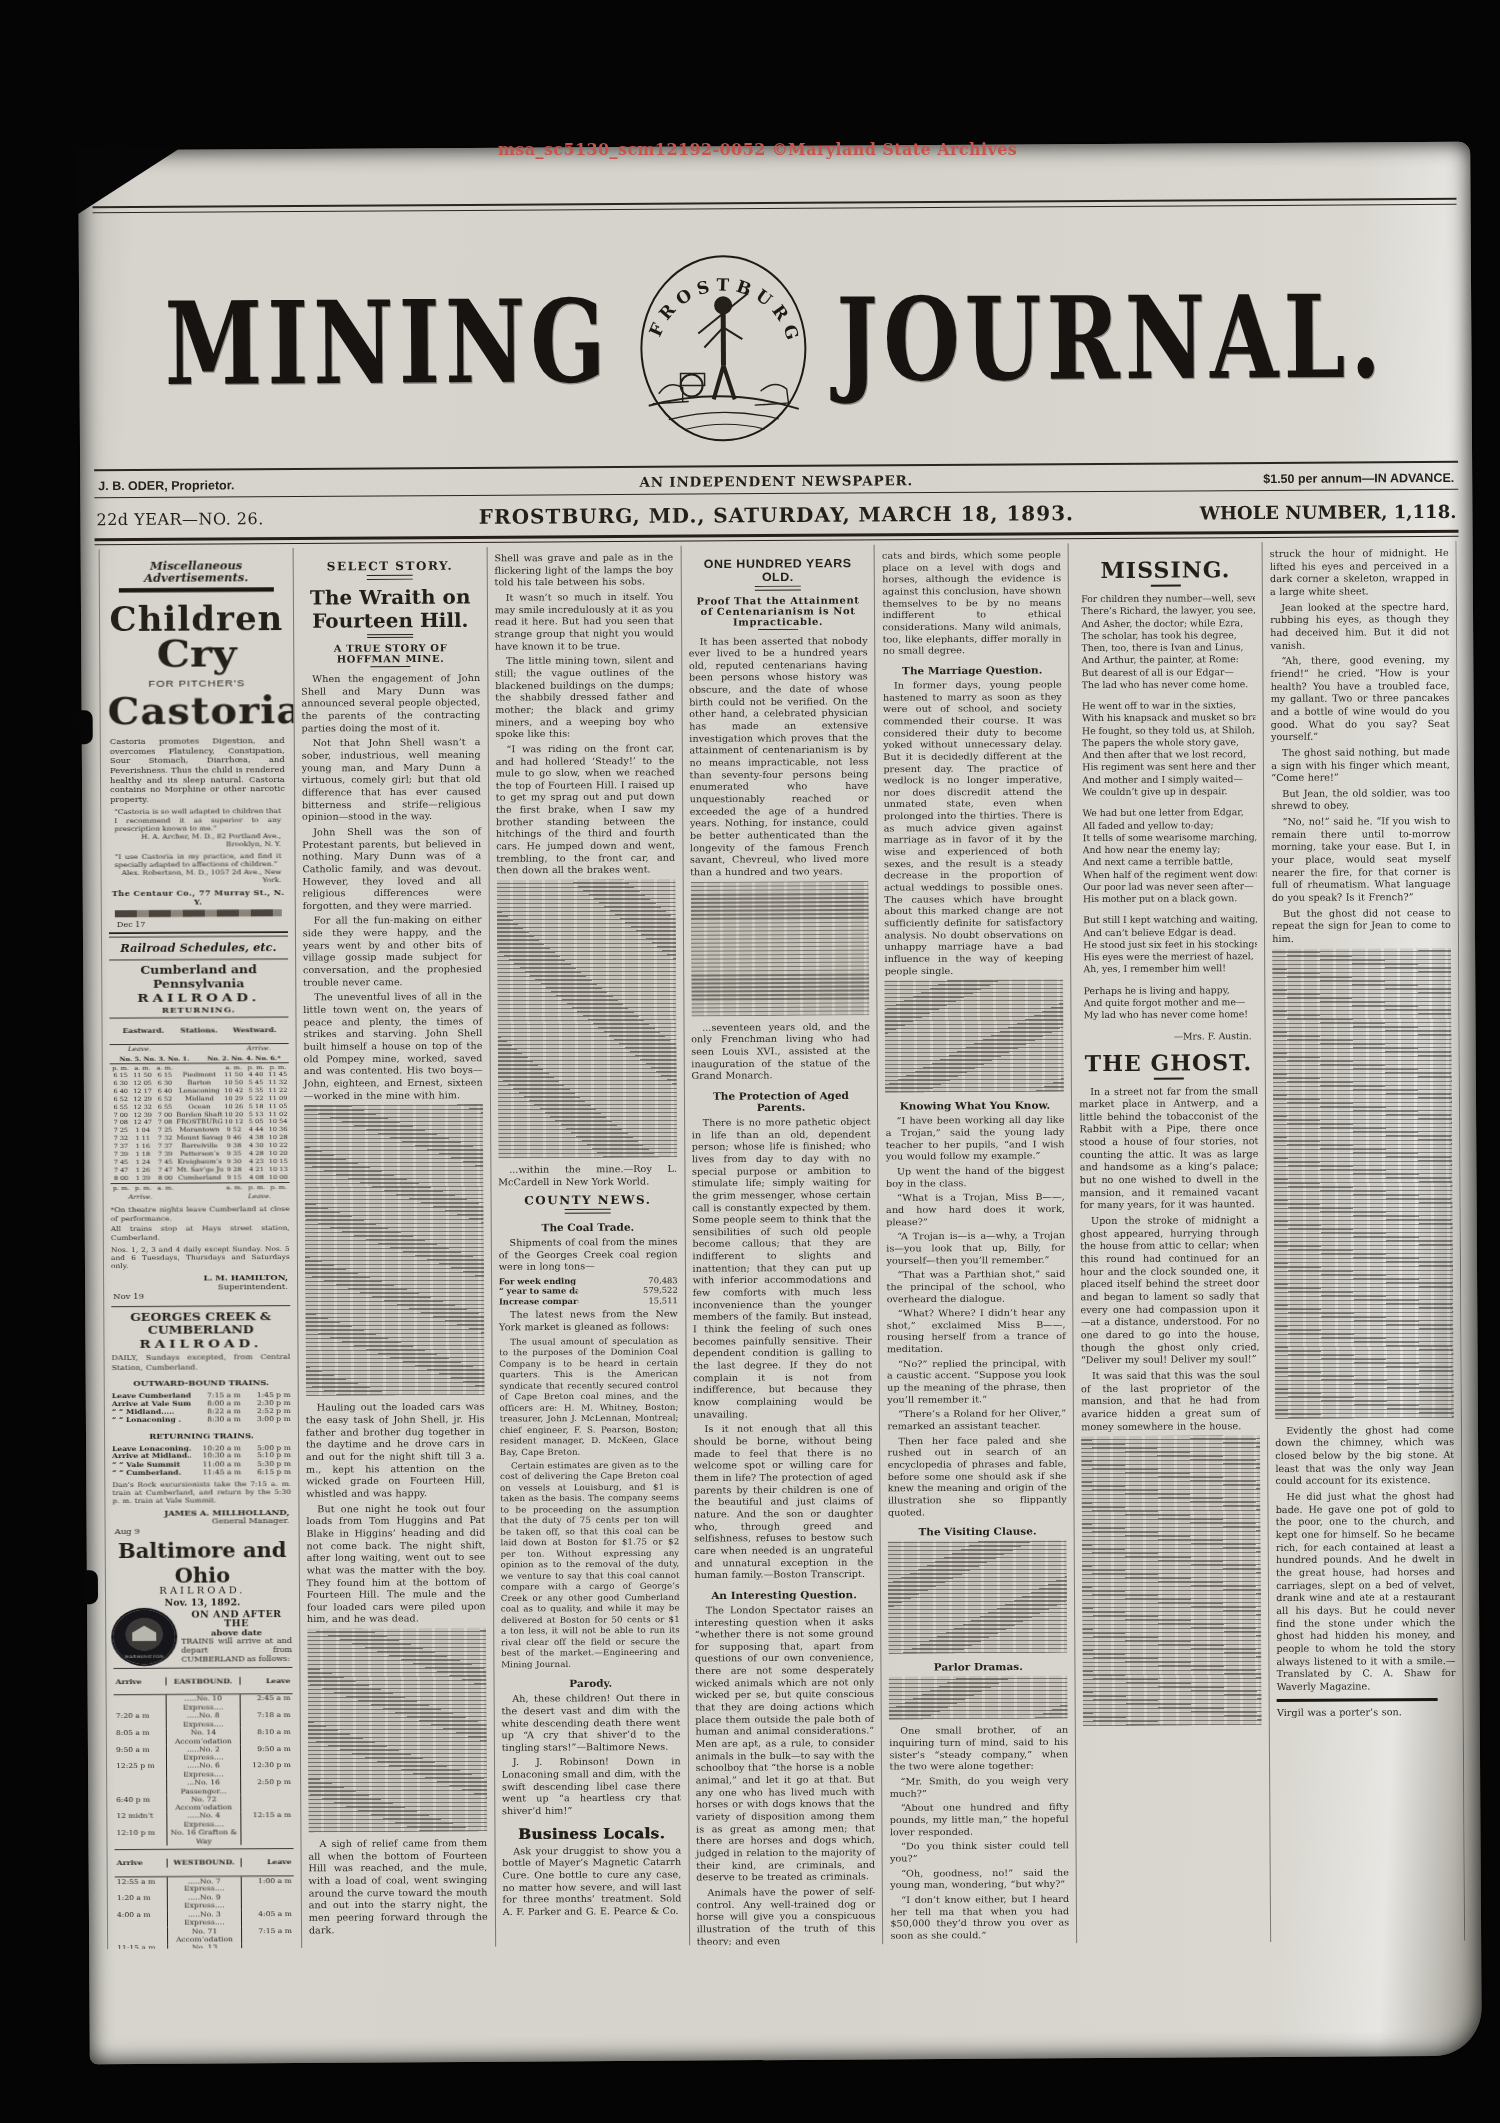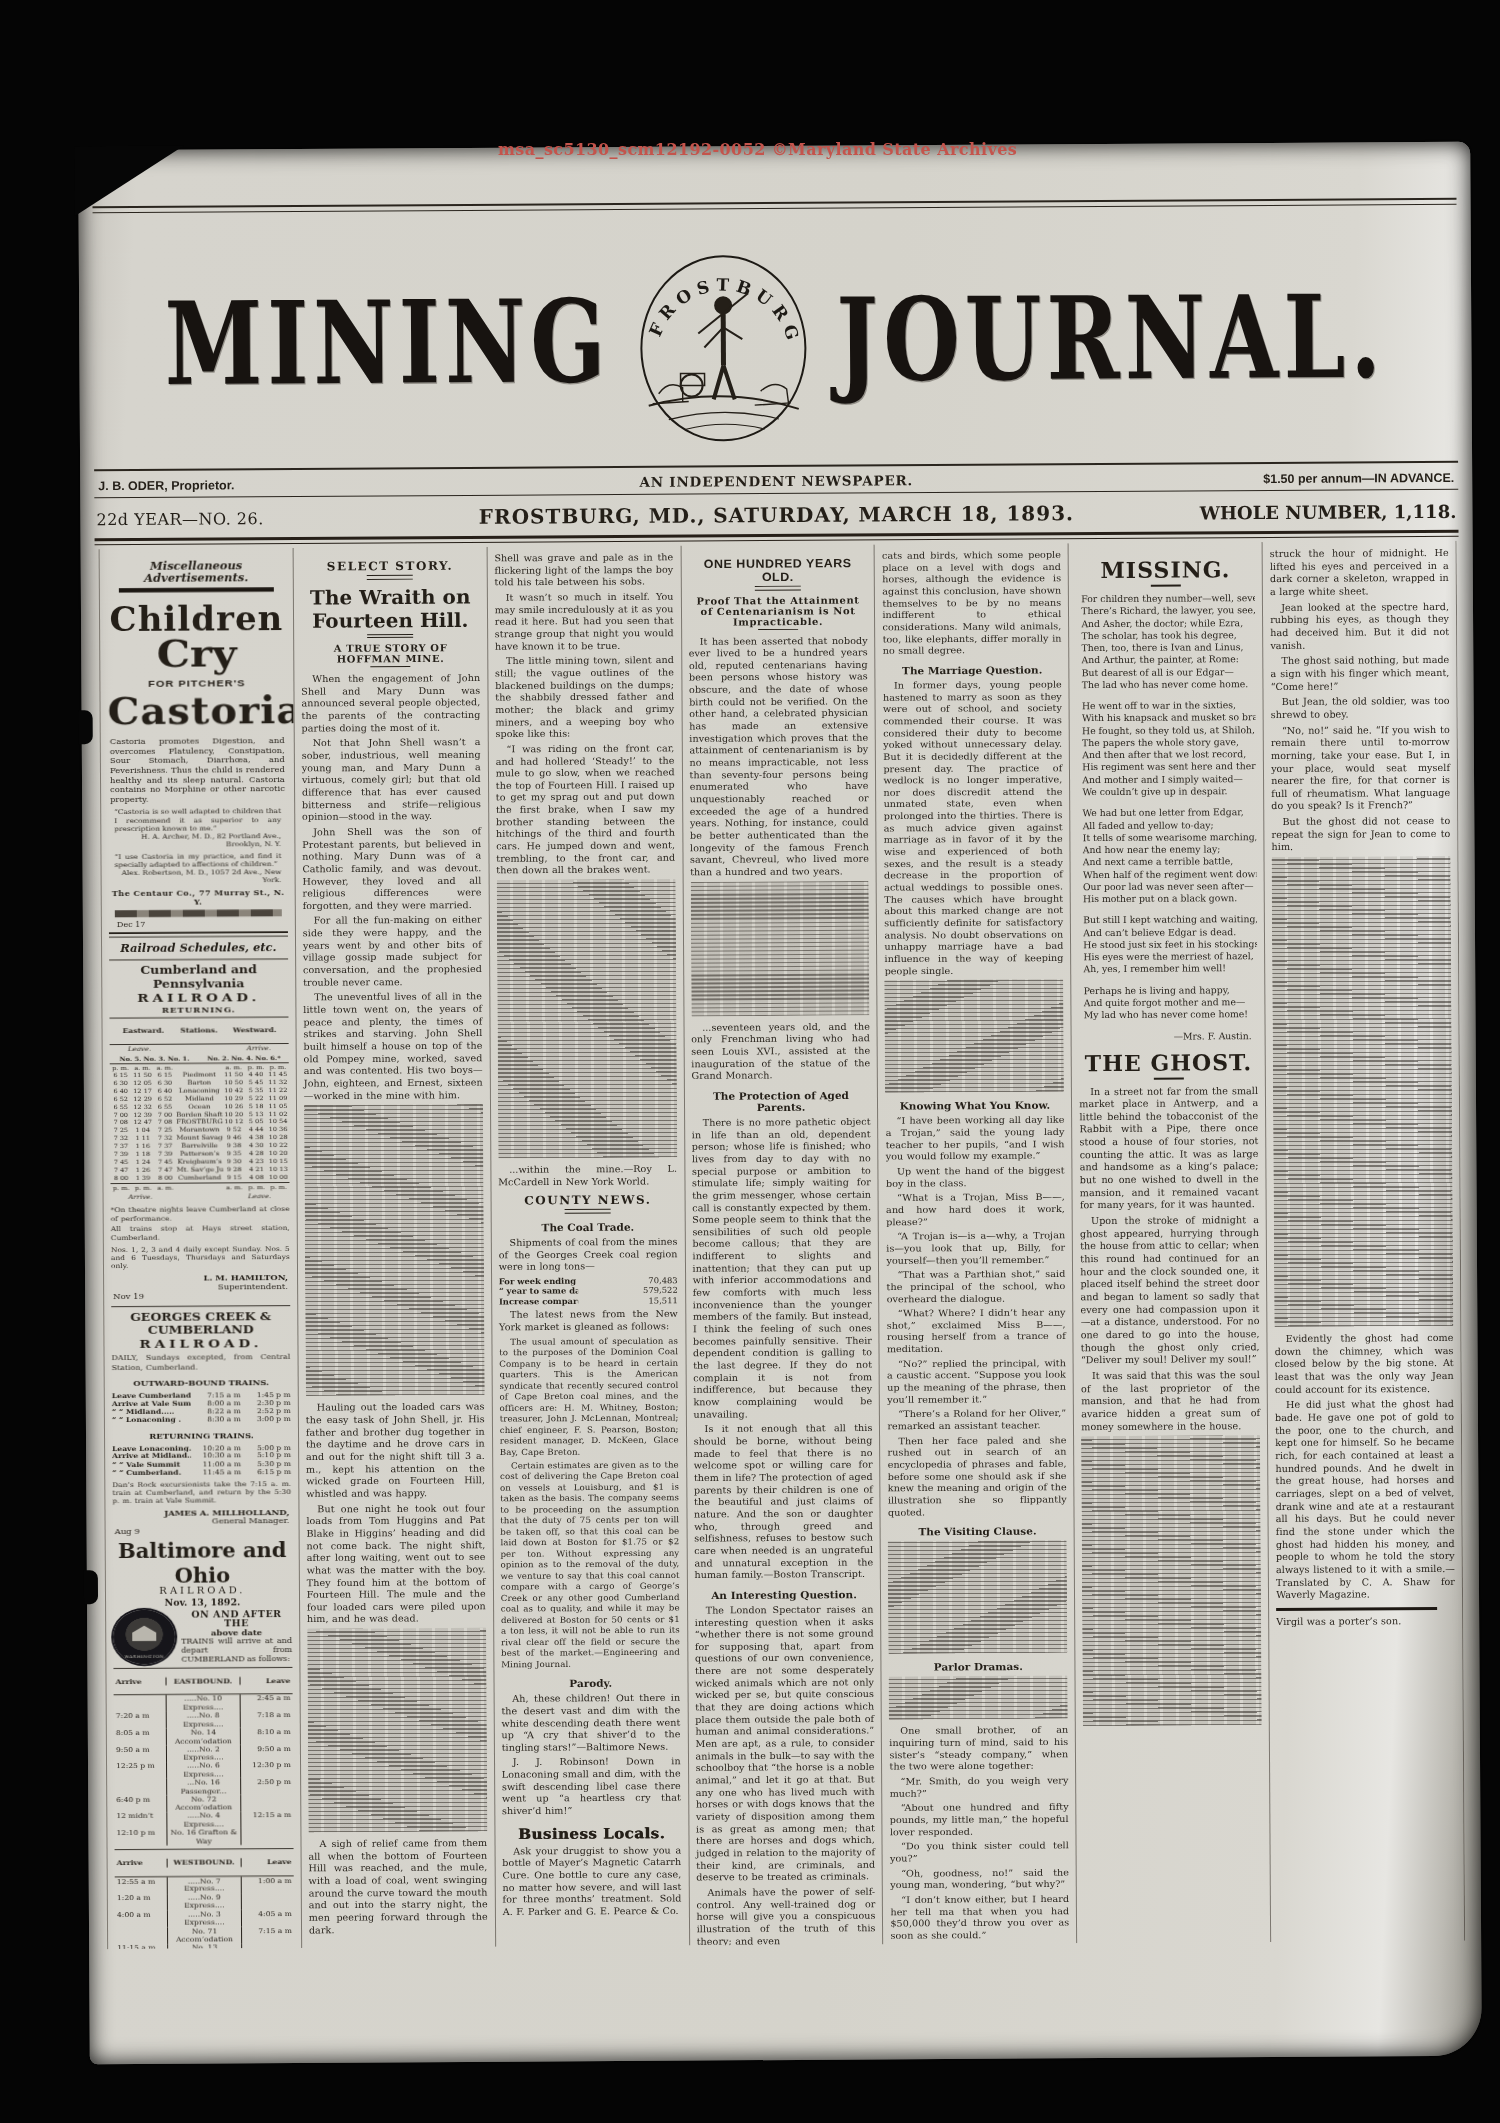"“Ah, there, good evening, my" p.para { html: none -> <p>“Ah, there, good evening, my friend!” he cried. “How is your health? You have a troubled face, my gallant. Two or three pancakes and a bottle of wine would do you good. What do you say? Seat yourself.”</p> }
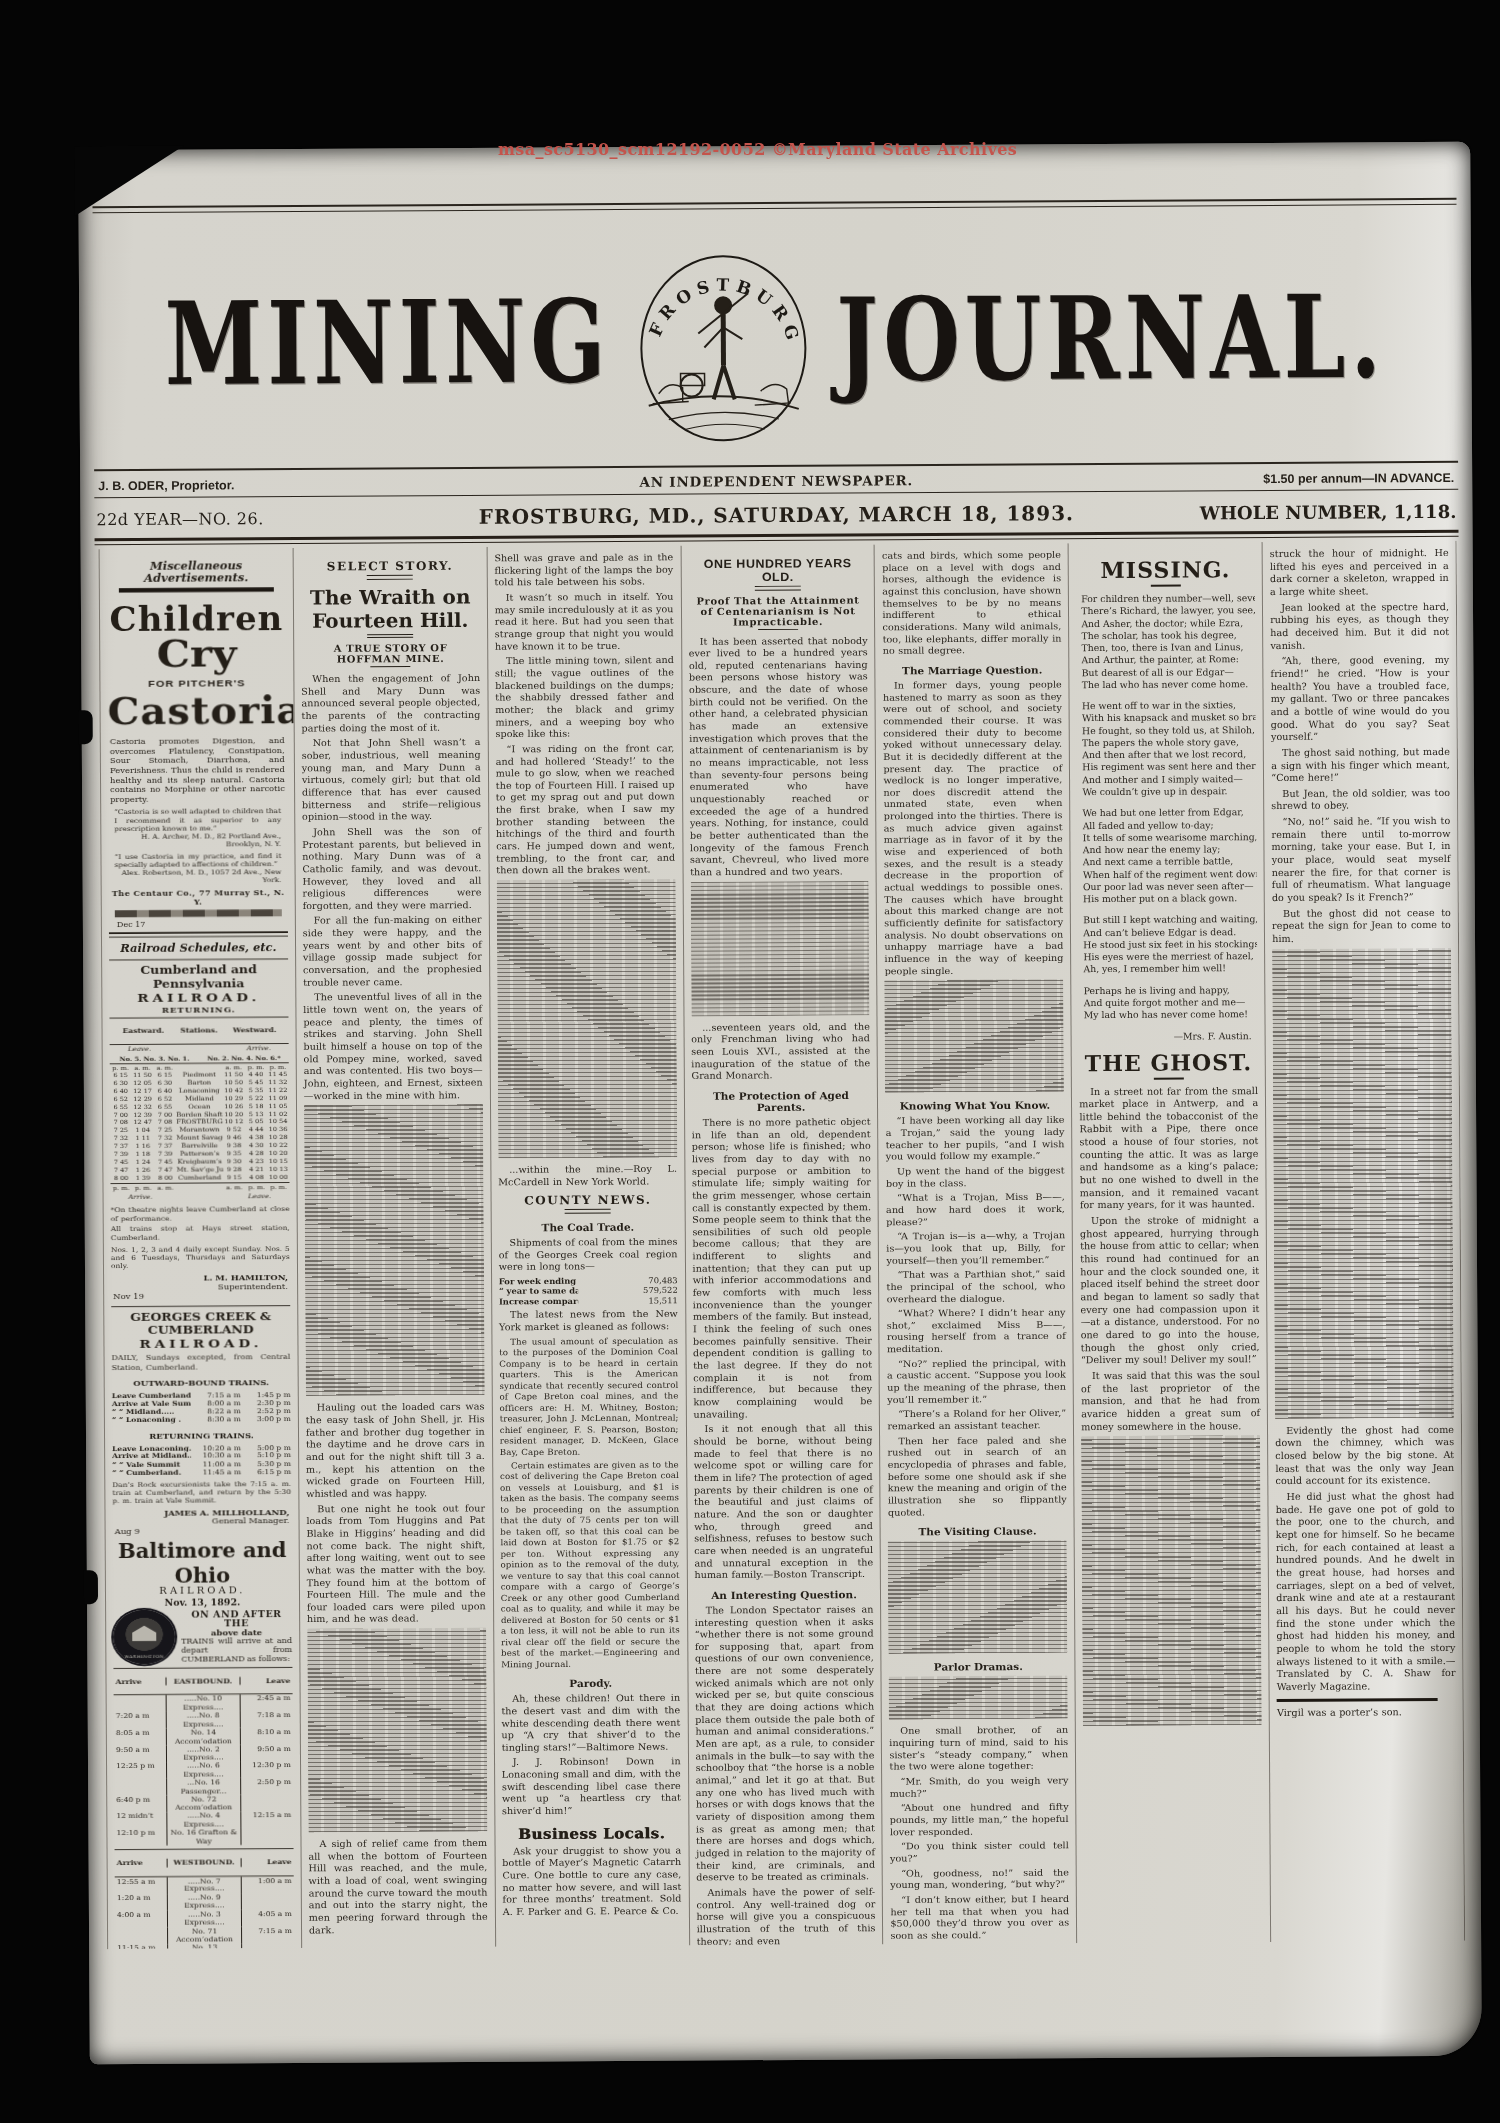"FOR PITCHER'S" .adC .l3 { font-weight: bold -> normal }
